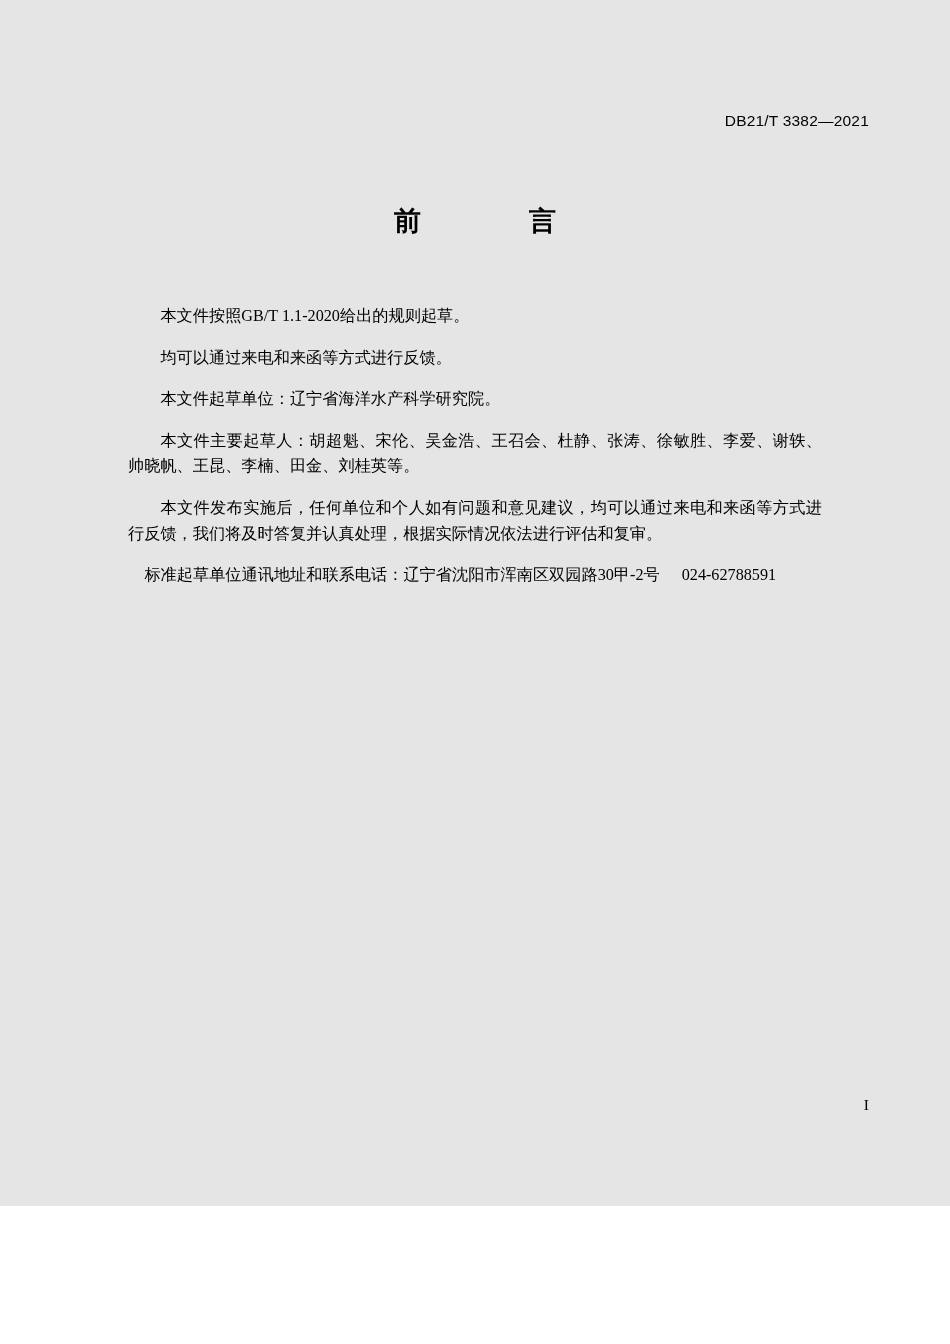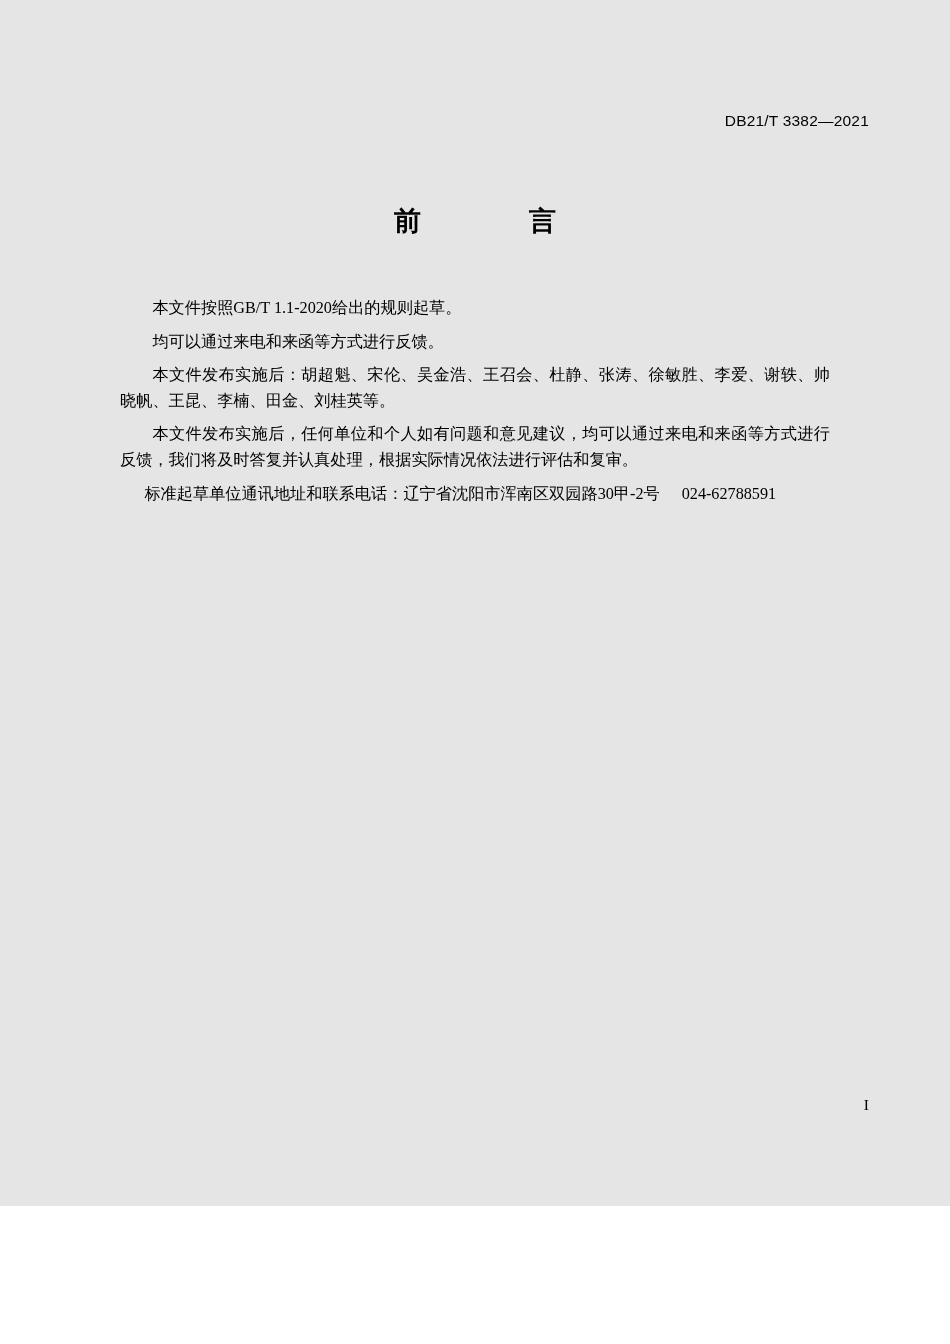"本文件按照GB/T 1.1-2020给出的规则起草。" .para { margin: 8px -> 16px }
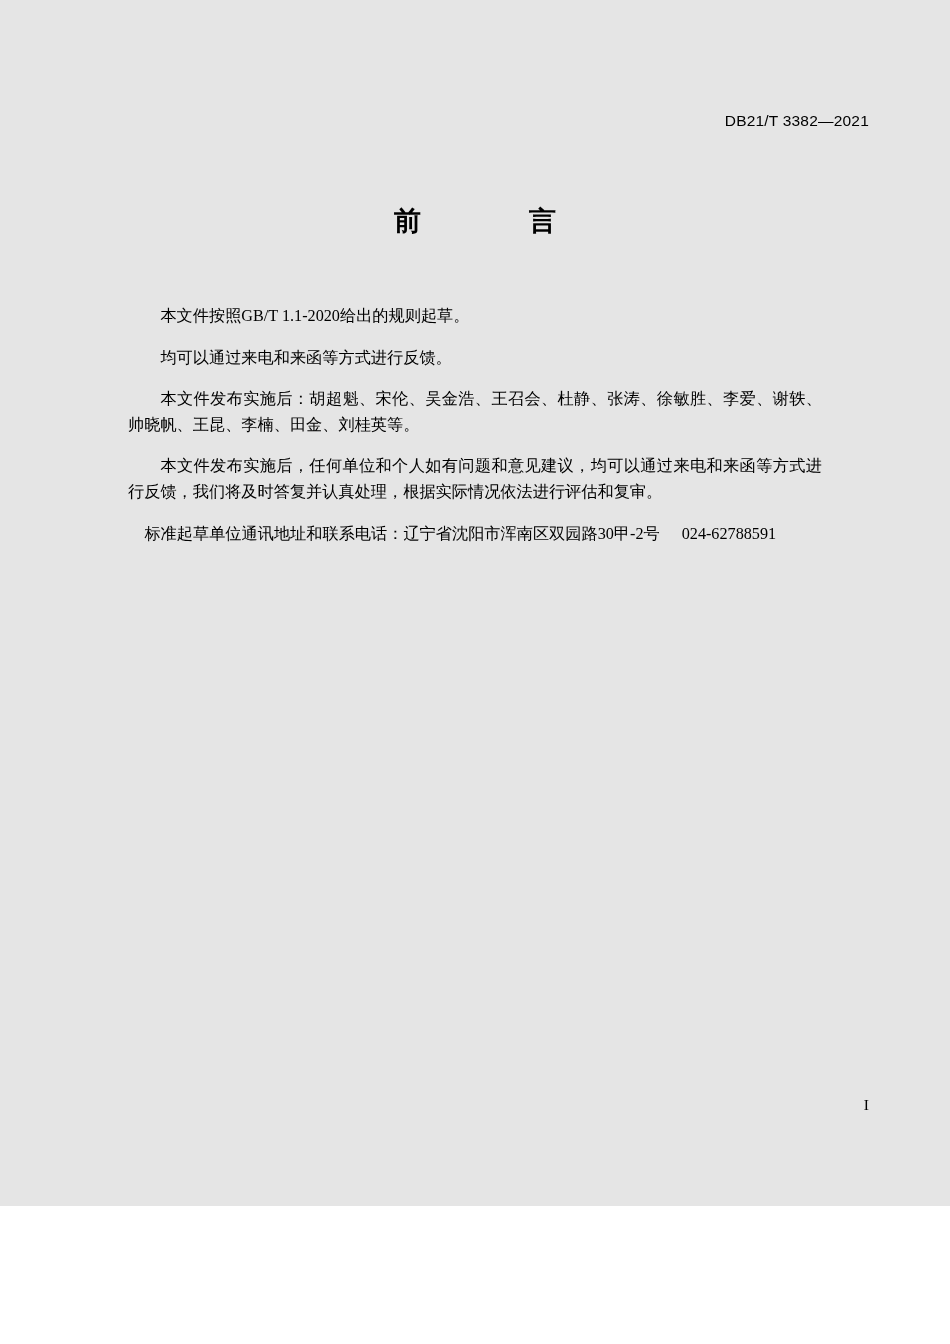"本文件起草单位：辽宁省海洋水产科学研究院。" p.para { html: none -> <p>本文件起草单位：辽宁省海洋水产科学研究院。</p> }
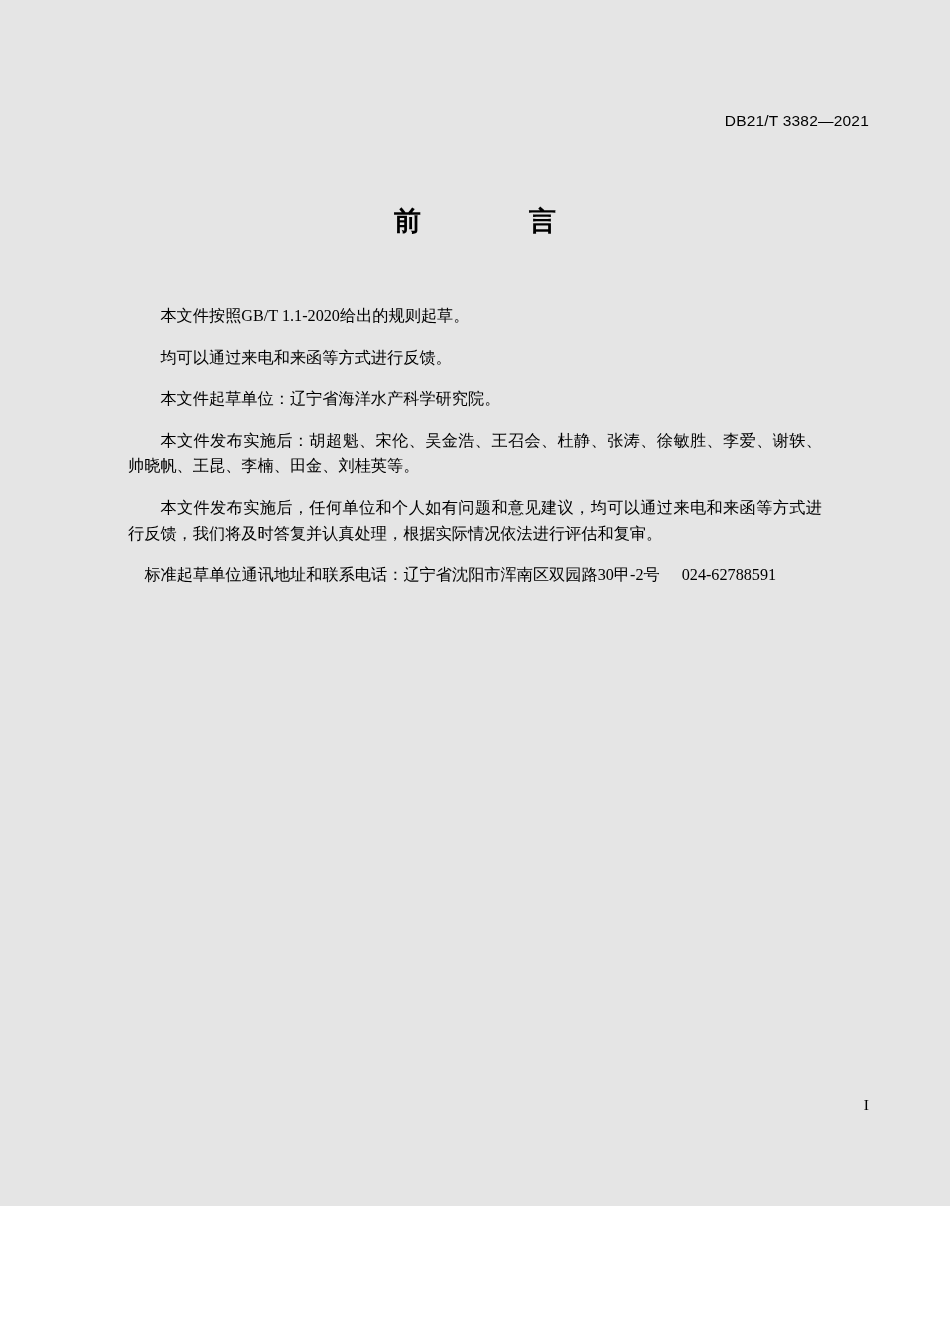"本文件发布实施后：胡超魁、宋伦、吴金浩、王召会、杜静、张涛、徐敏胜、李爱、谢轶、" p.para { text: 发布实施后 -> 主要起草人 }
